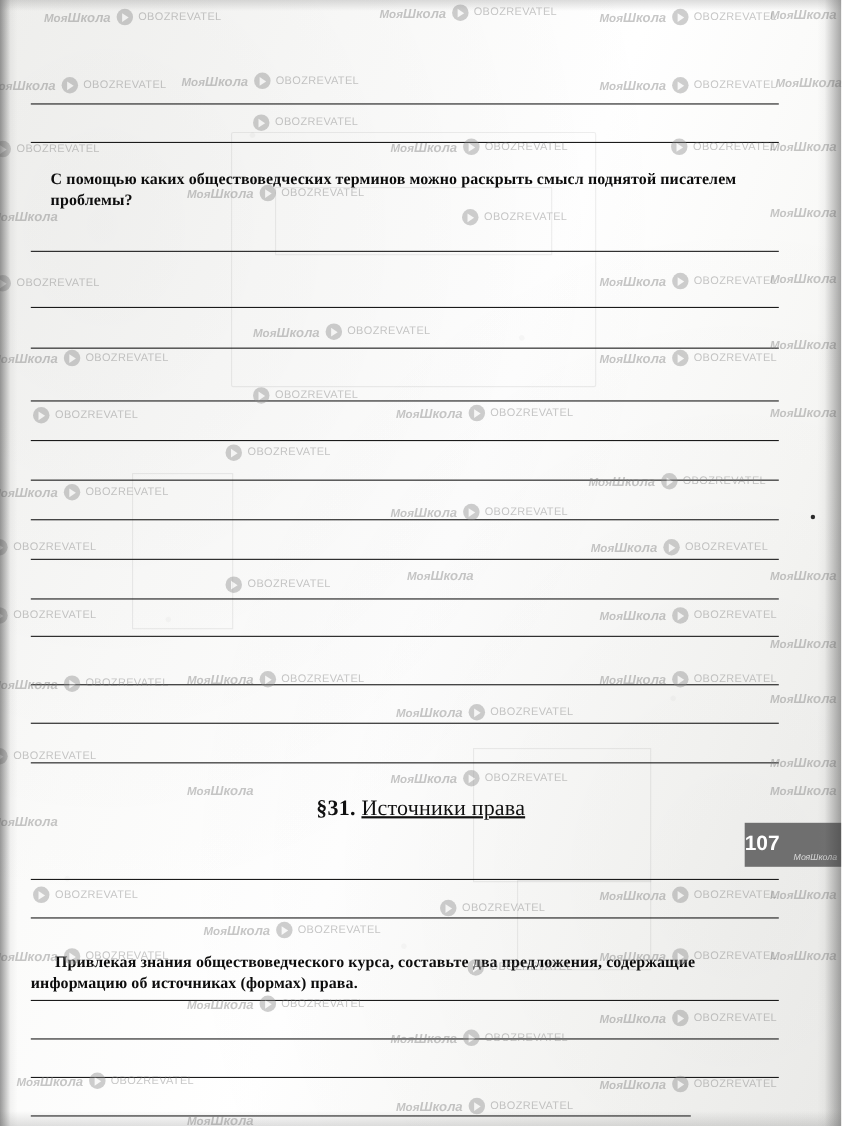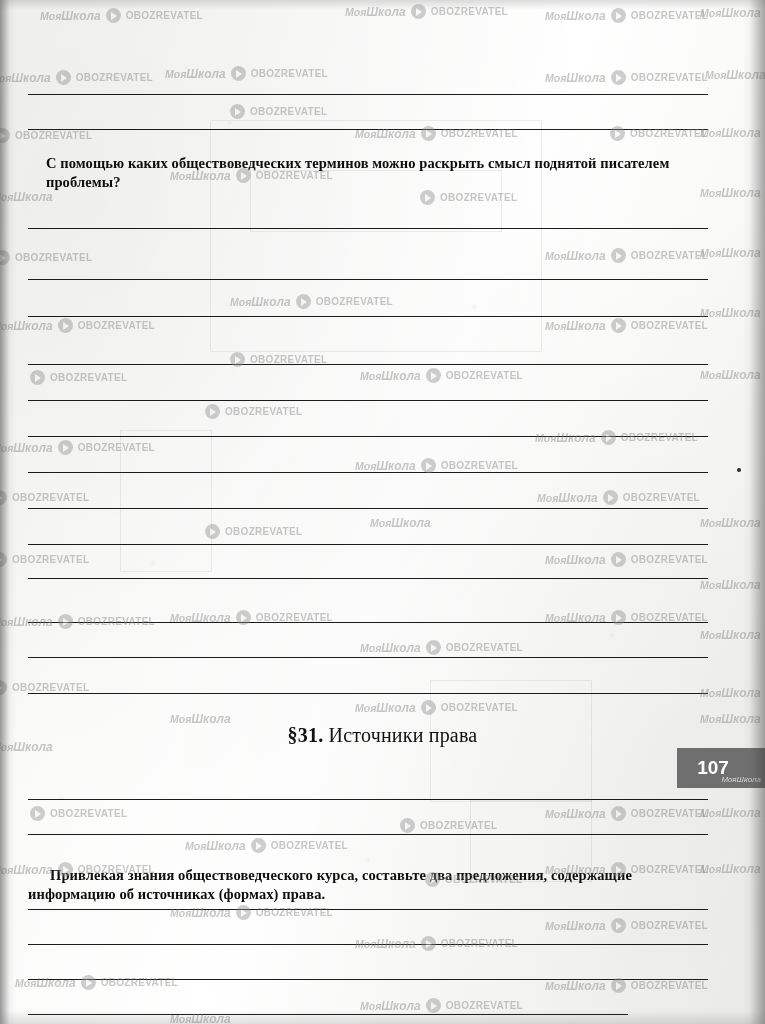"OBOZREVATEL" .wm .t2 { font-weight: bold -> normal }
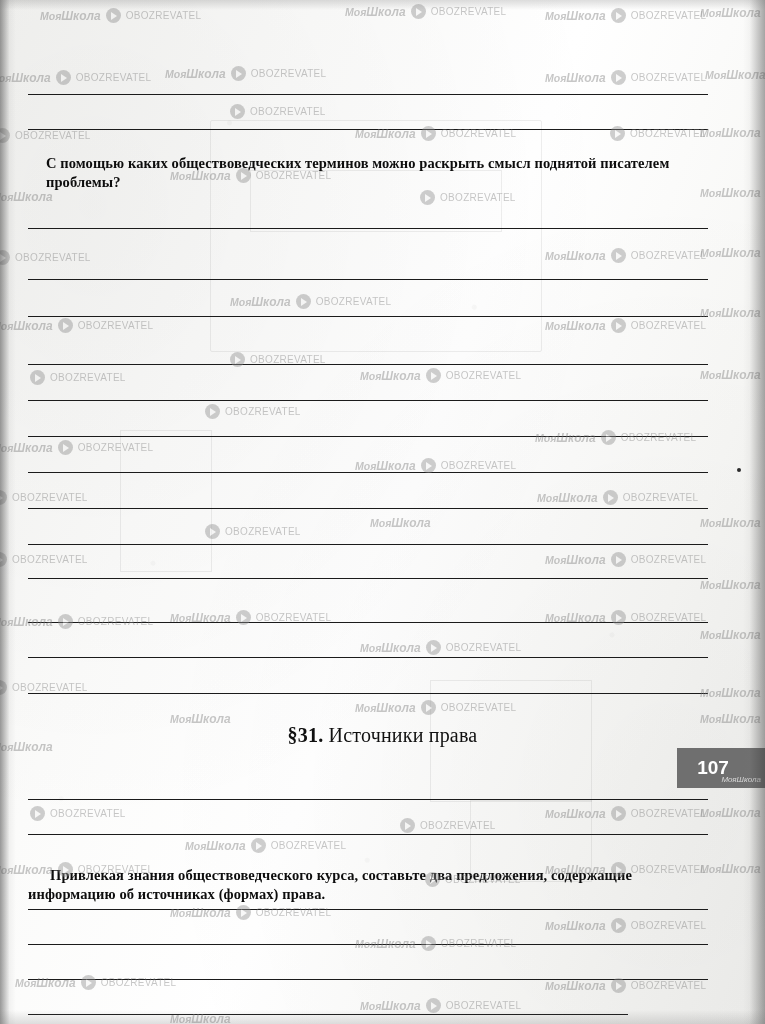"Источники права" .section-title .name { text-decoration: none -> underline }
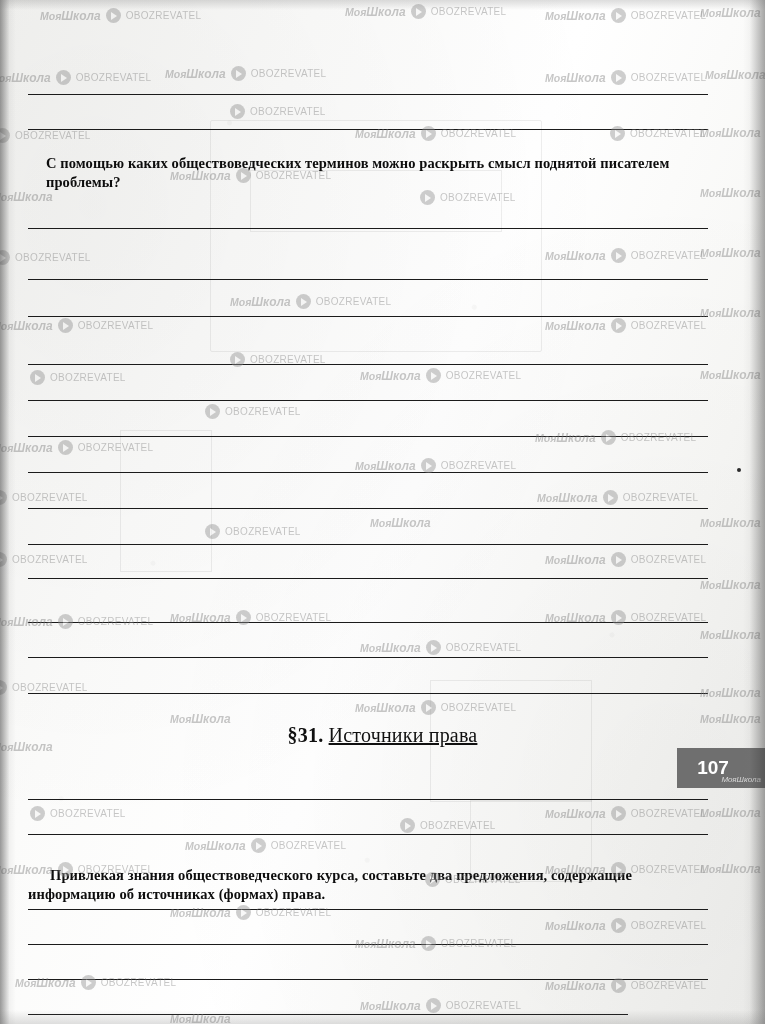"107" .page-tab { justify-content: center -> flex-start }
